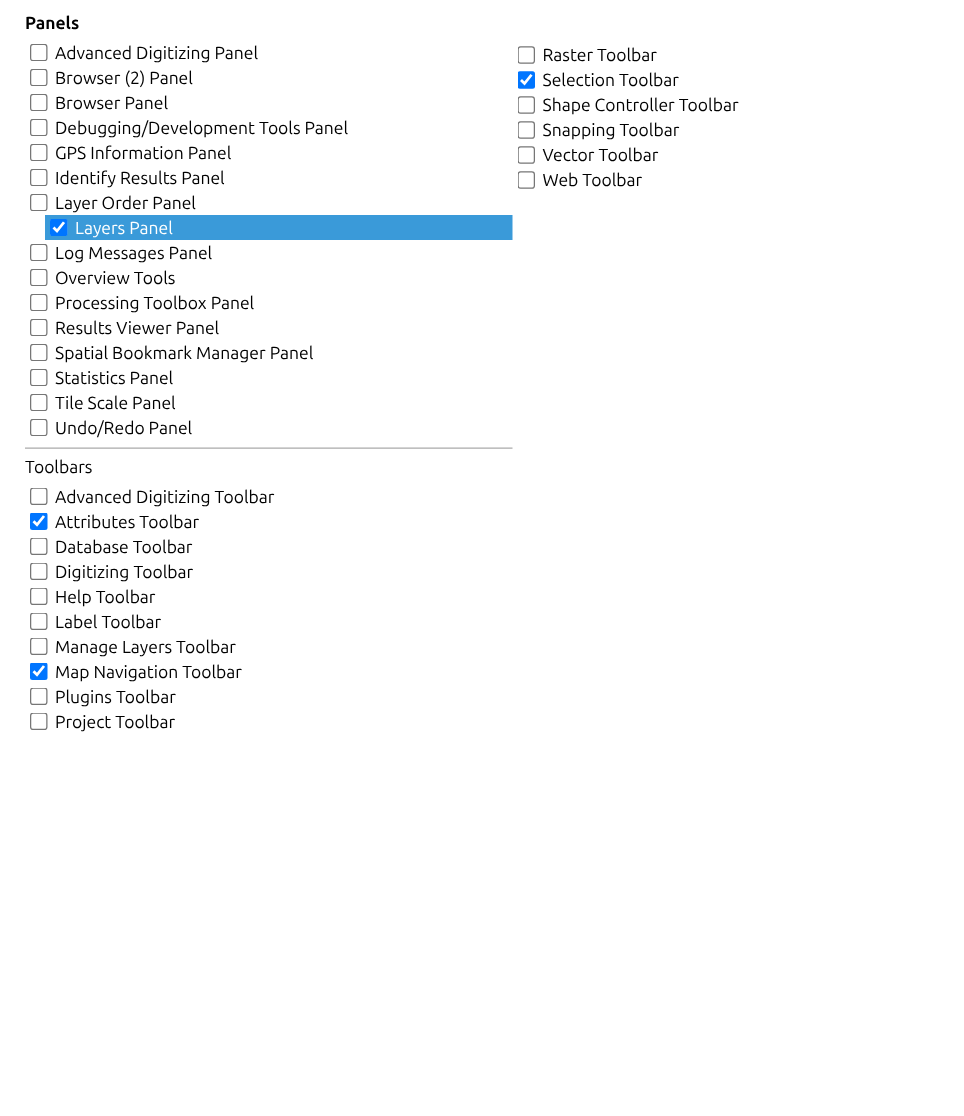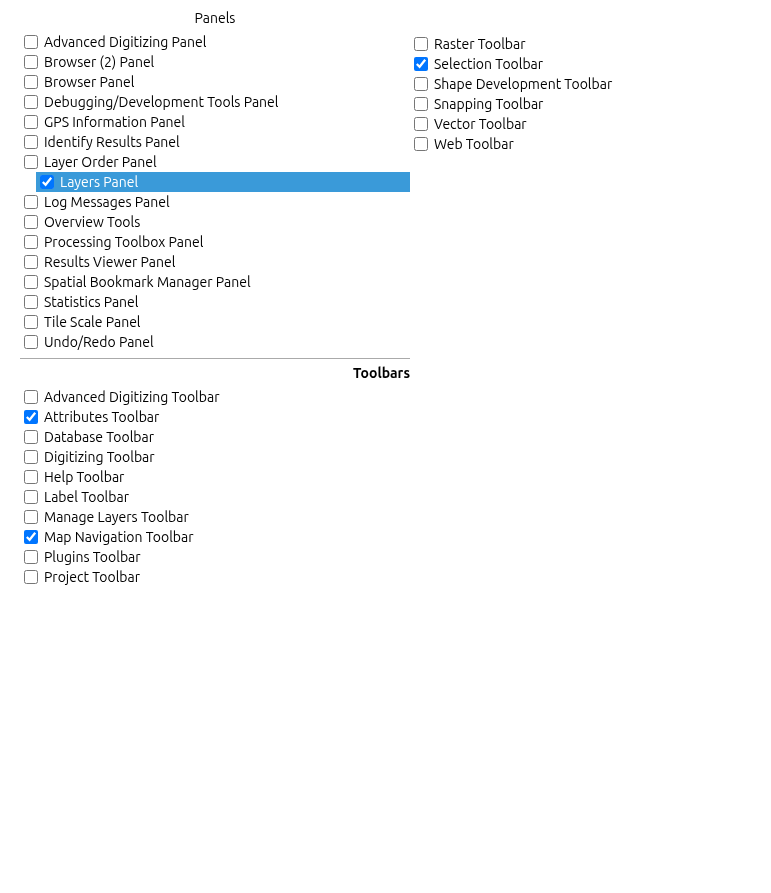"Panels" .section-header { font-weight: normal -> bold; text-align: center -> none }
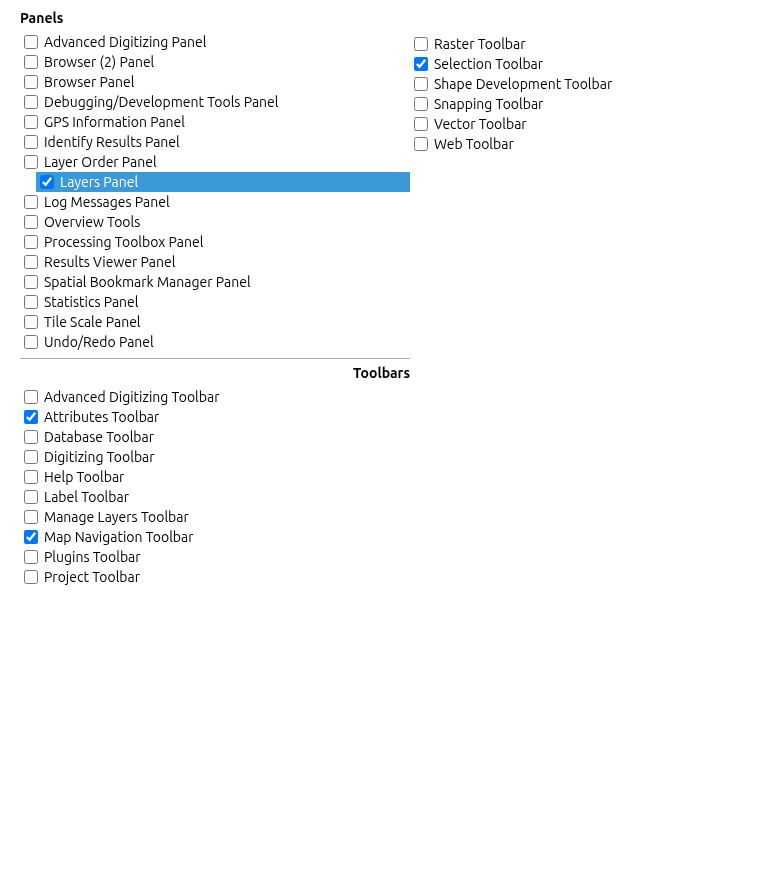"Shape Development Toolbar" span.item-label { text: Development -> Controller }
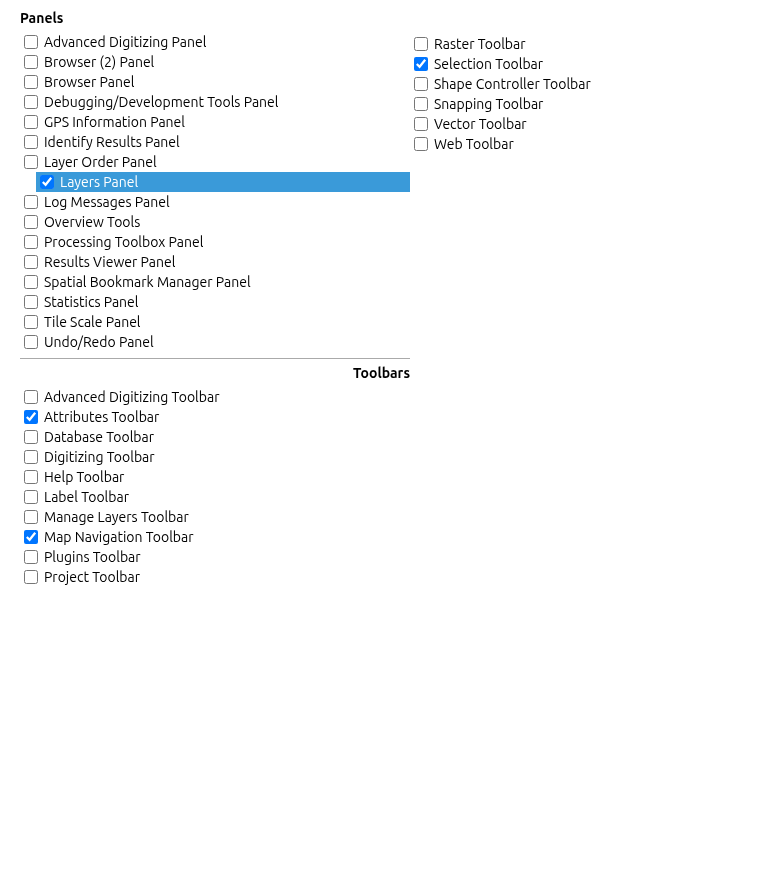"Toolbars" .toolbars-header { font-weight: bold -> normal; text-align: right -> left }
